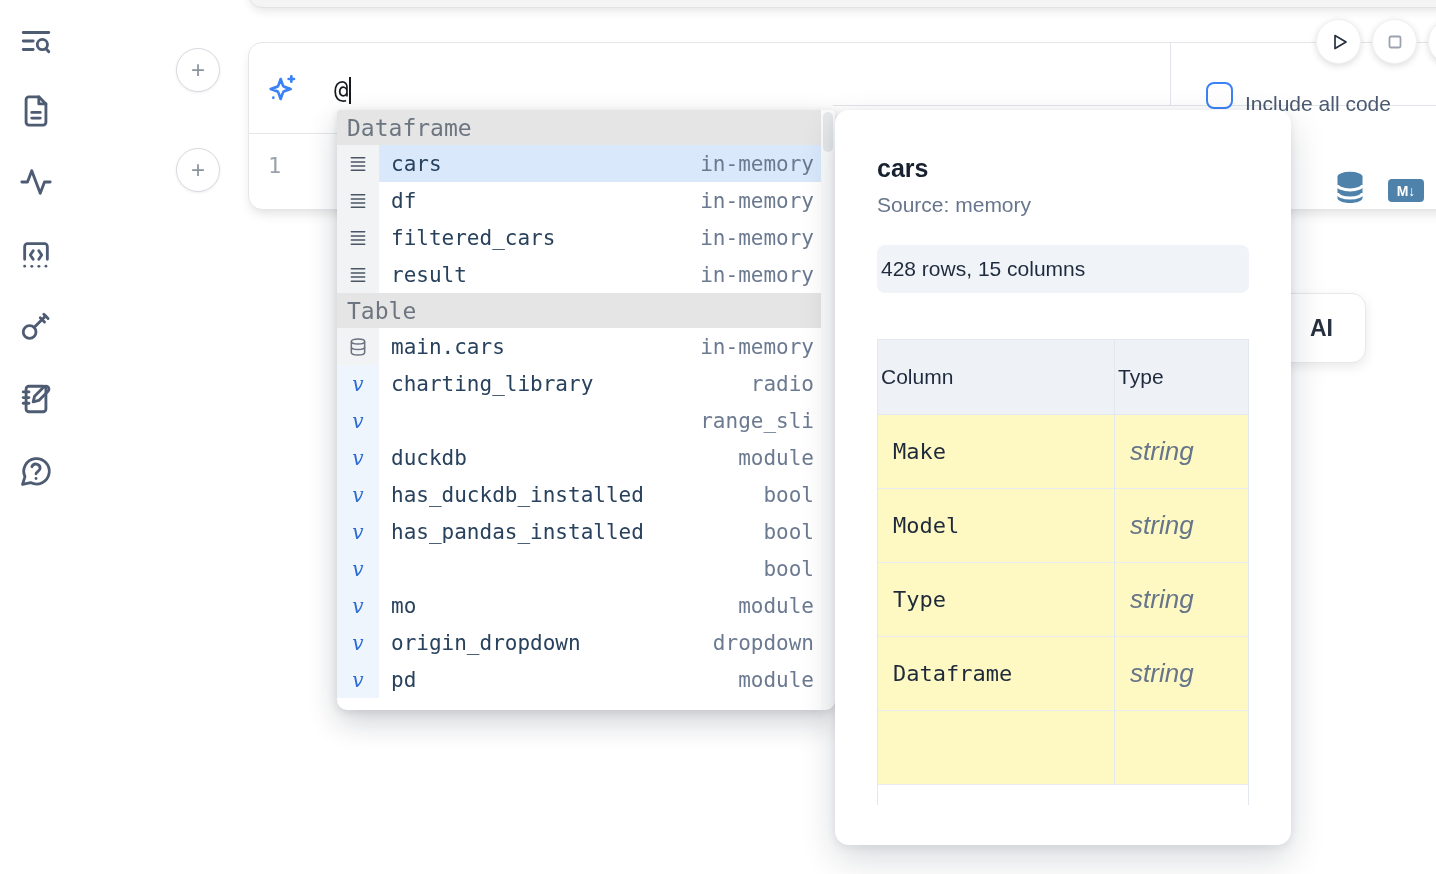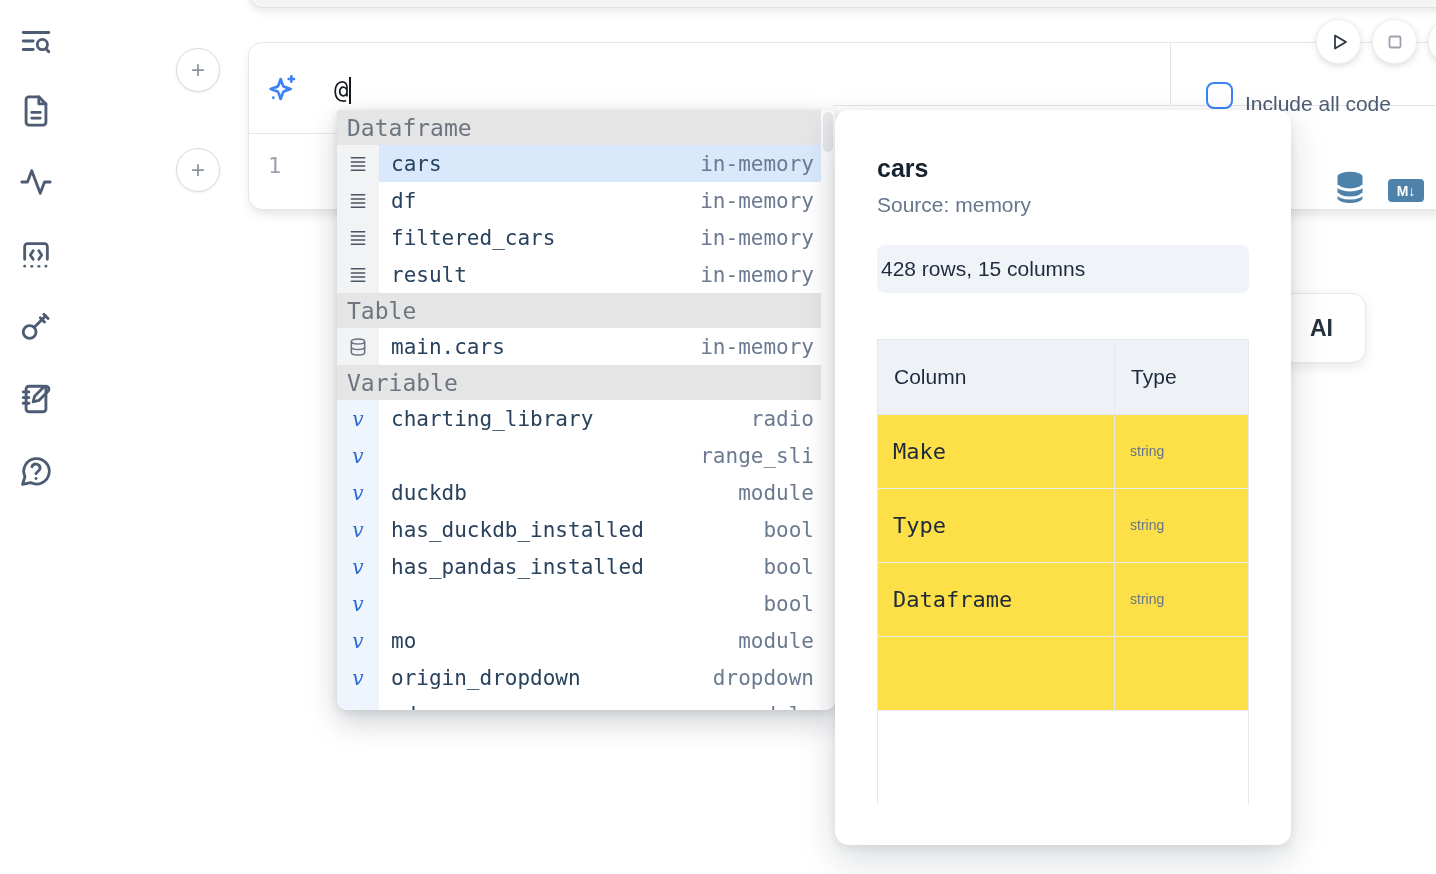"Variable" div.ac-header { html: <div>Variable</div> -> none }
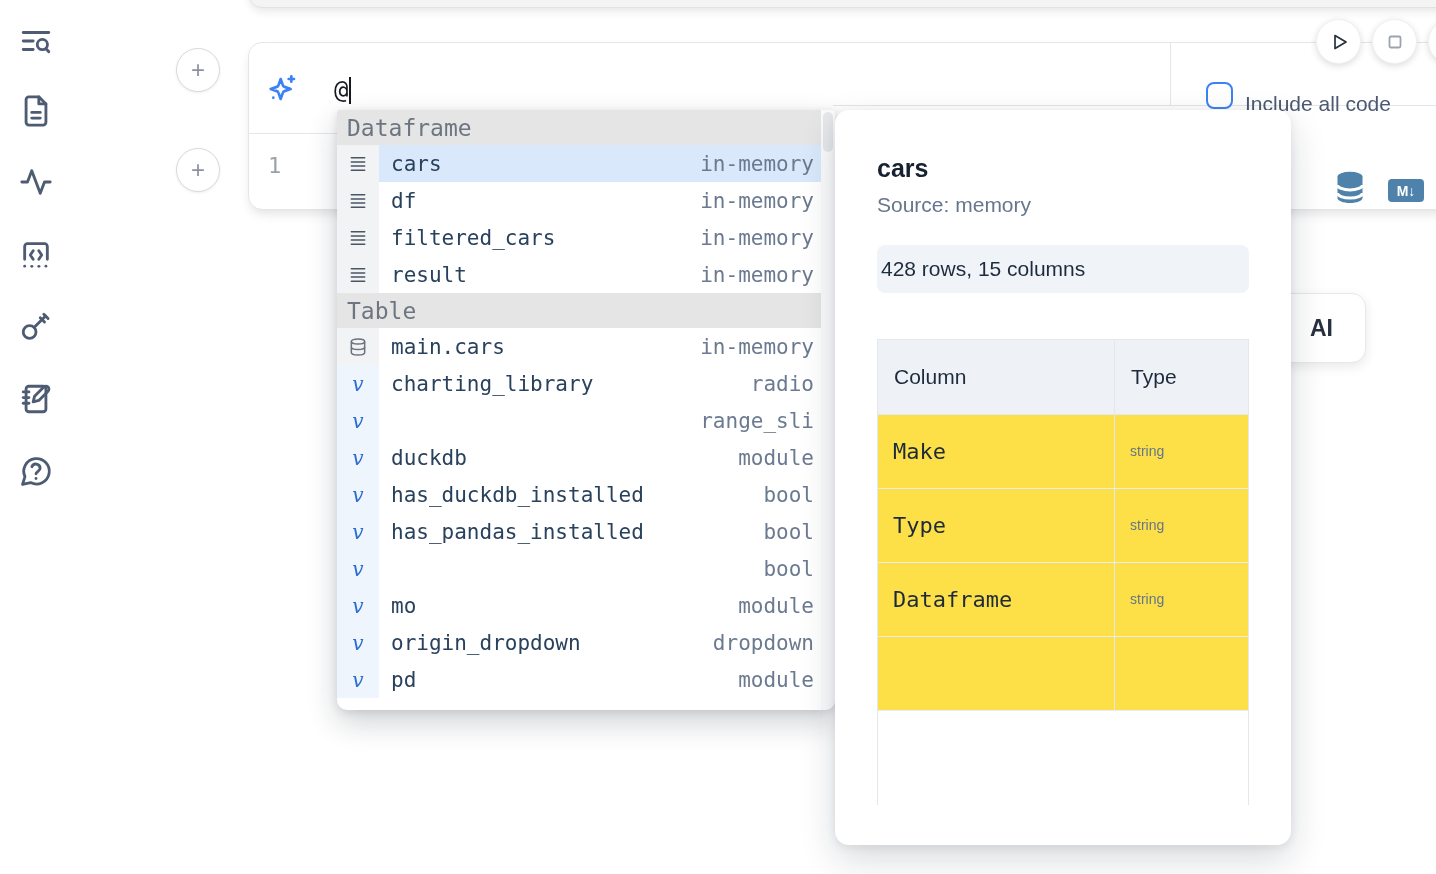"Column" table.schema th { padding-left: 16px -> 3px }
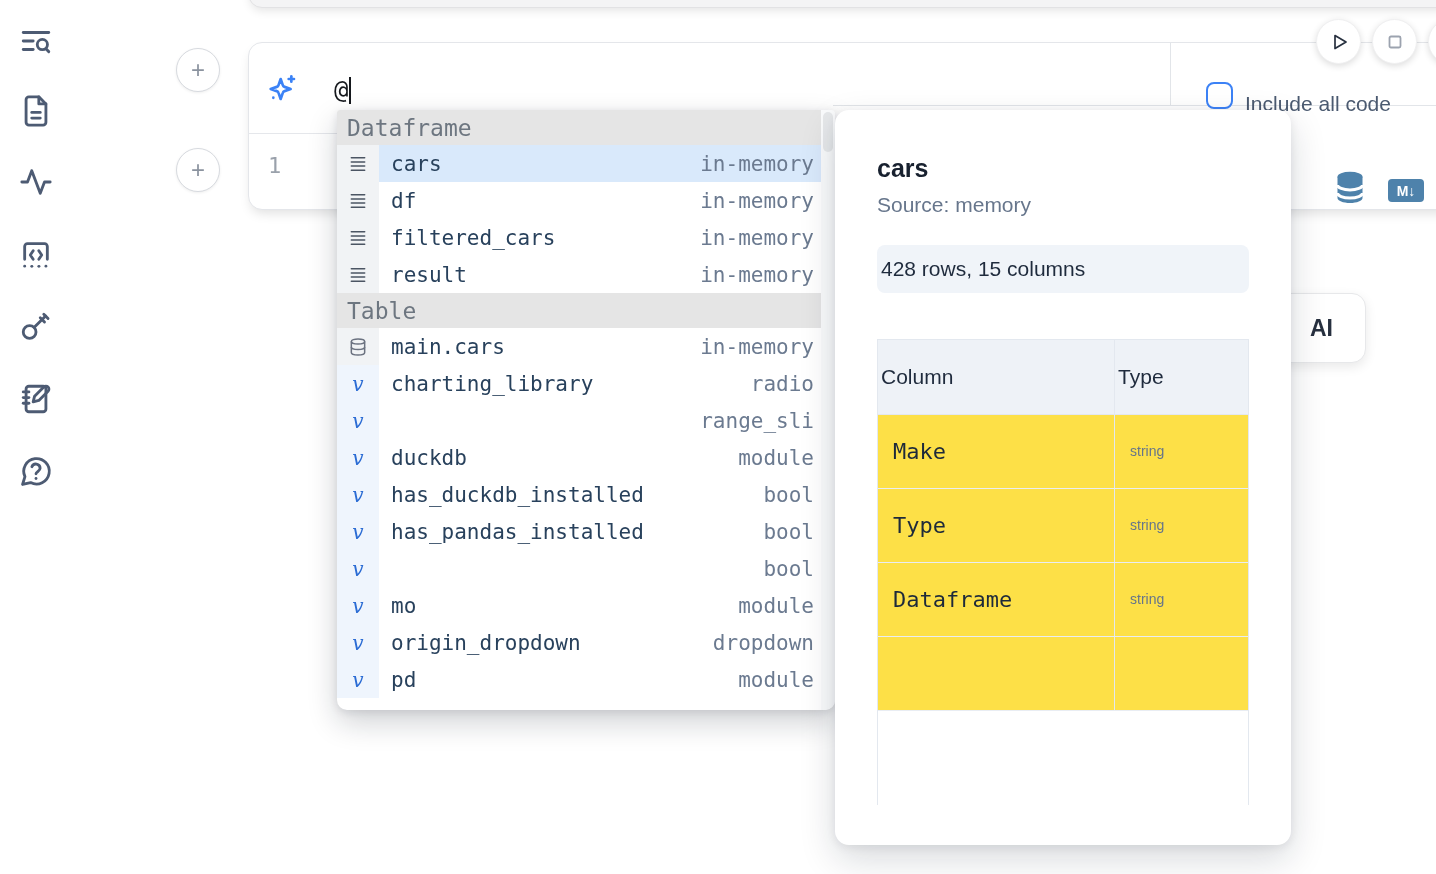"Make" table.schema td { background: #fde047 -> #fef9c3 }
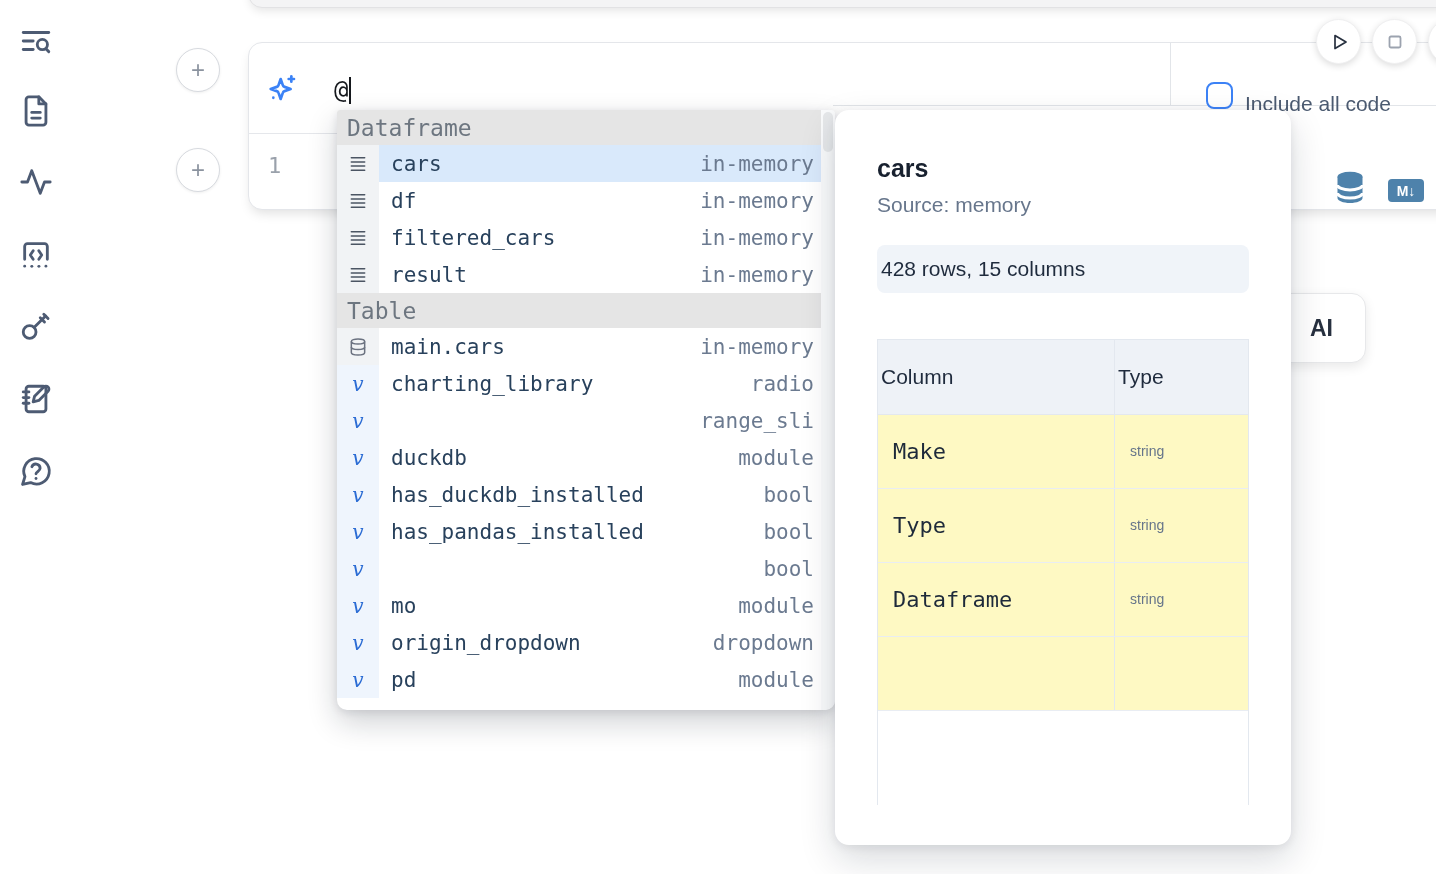"string" td.col-type { font-size: 14px -> 26px; font-style: none -> italic }
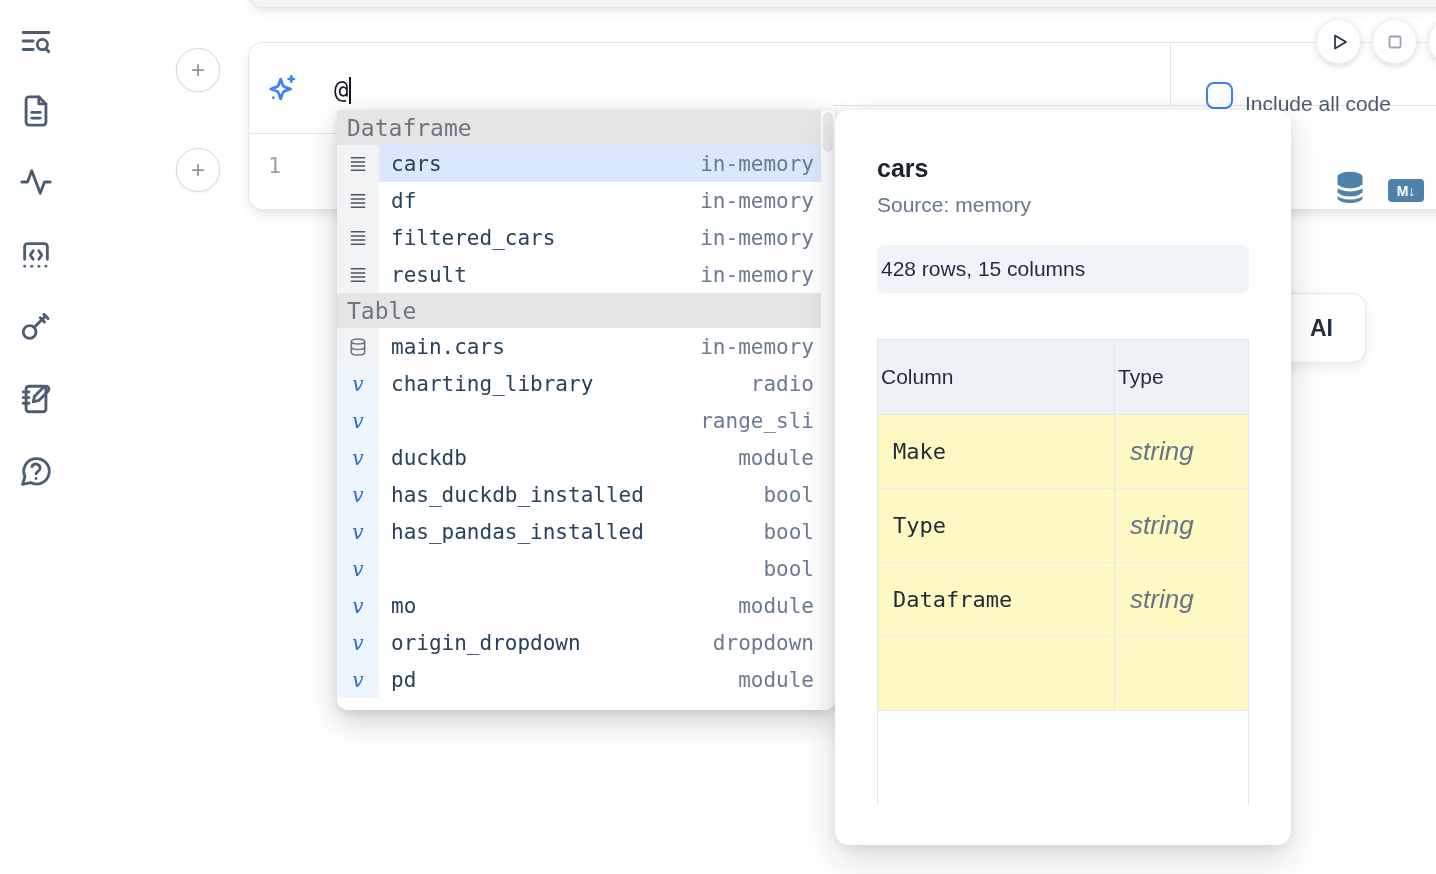"Model" tr { html: none -> <tr> <td>Model</td> <td>string</td> </tr> }
